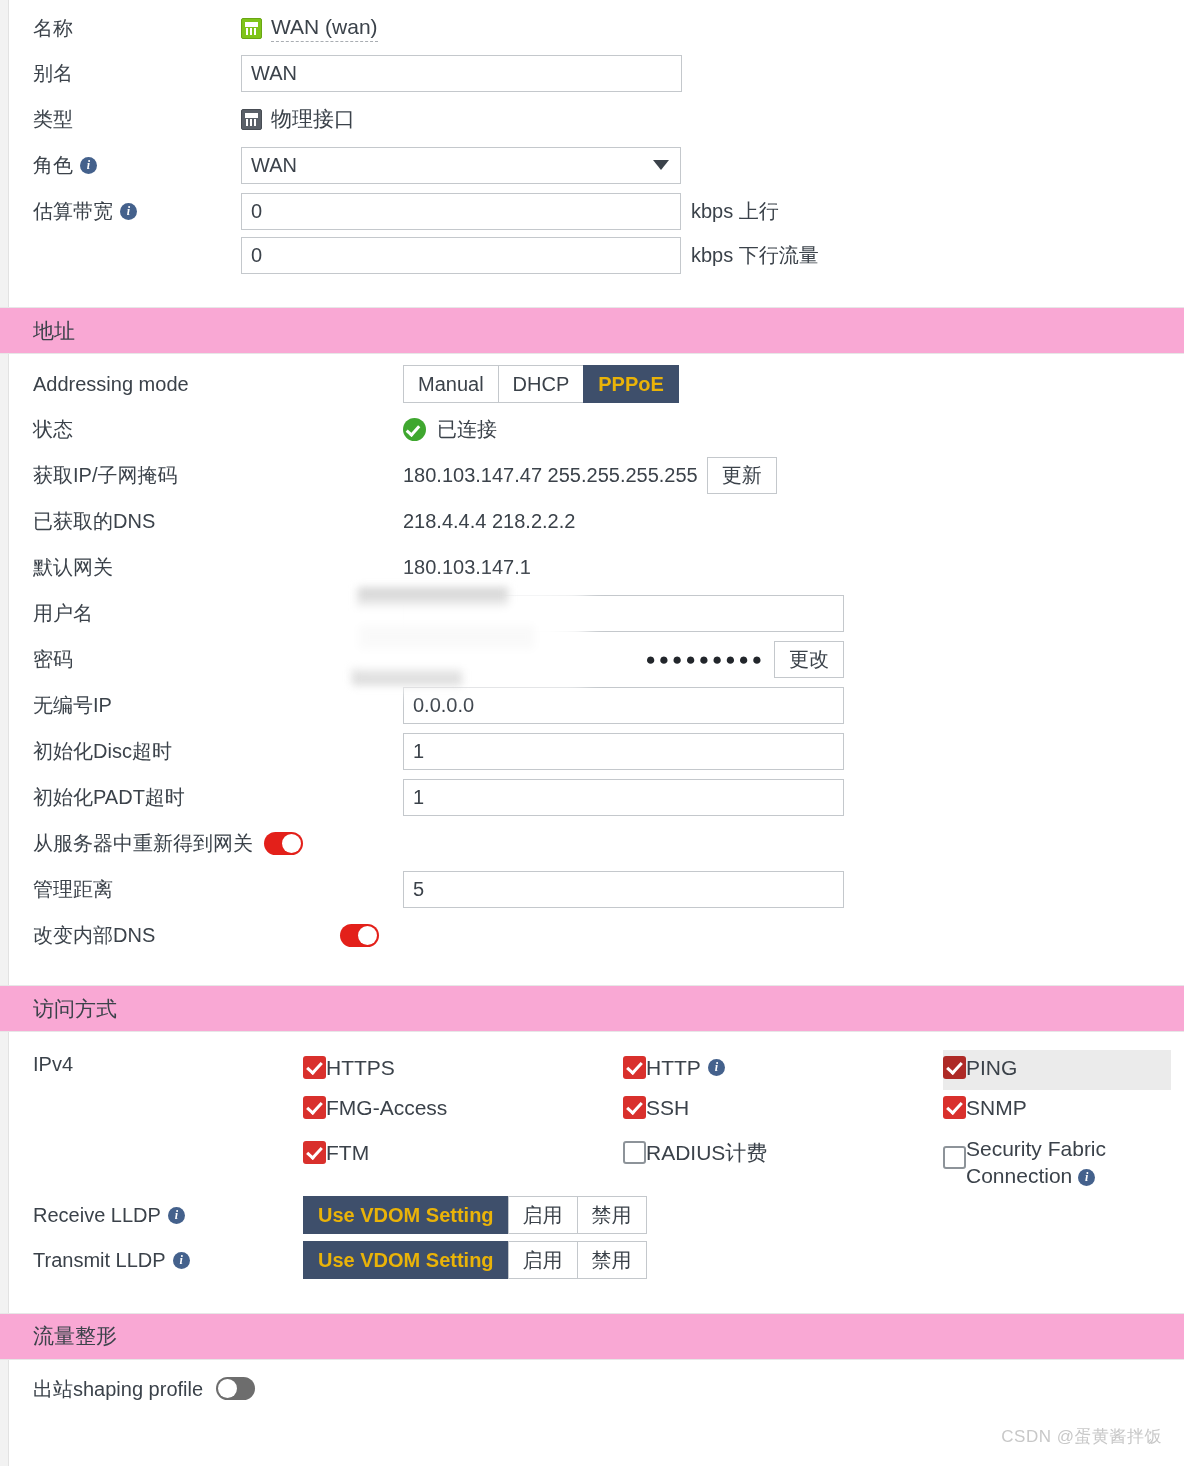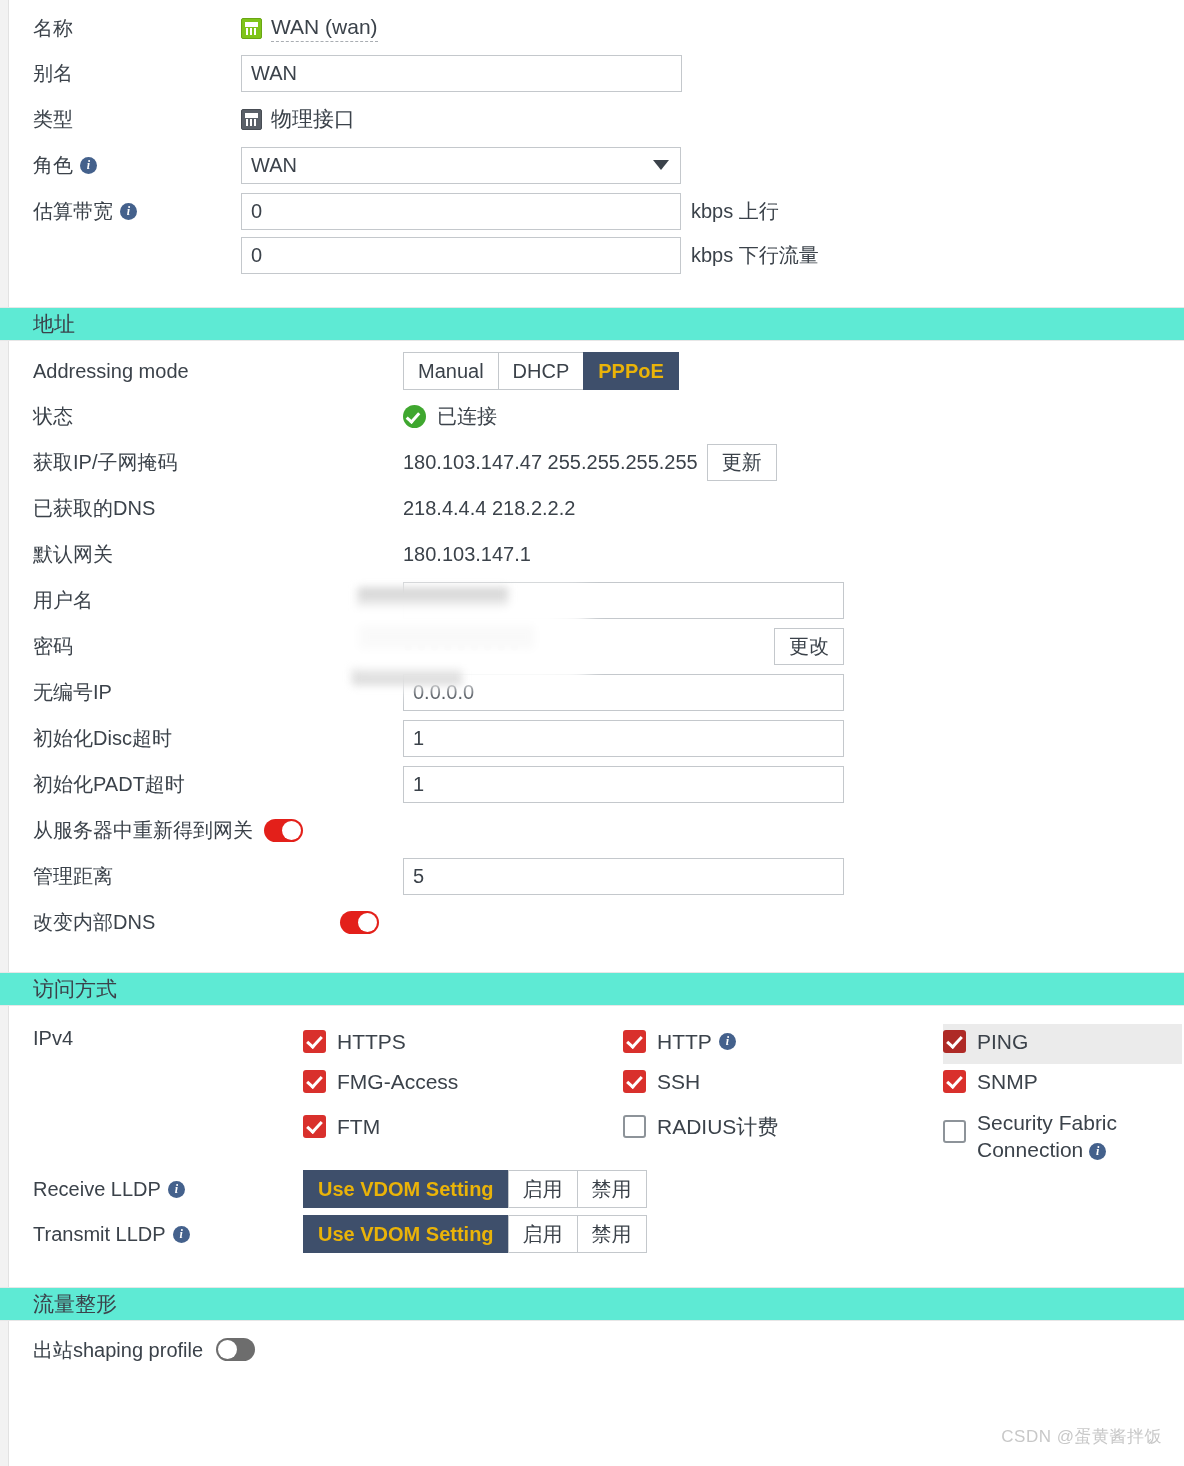"地址" .section-head { background: #5eead4 -> #f9a8d4; height: 34px -> 47px }
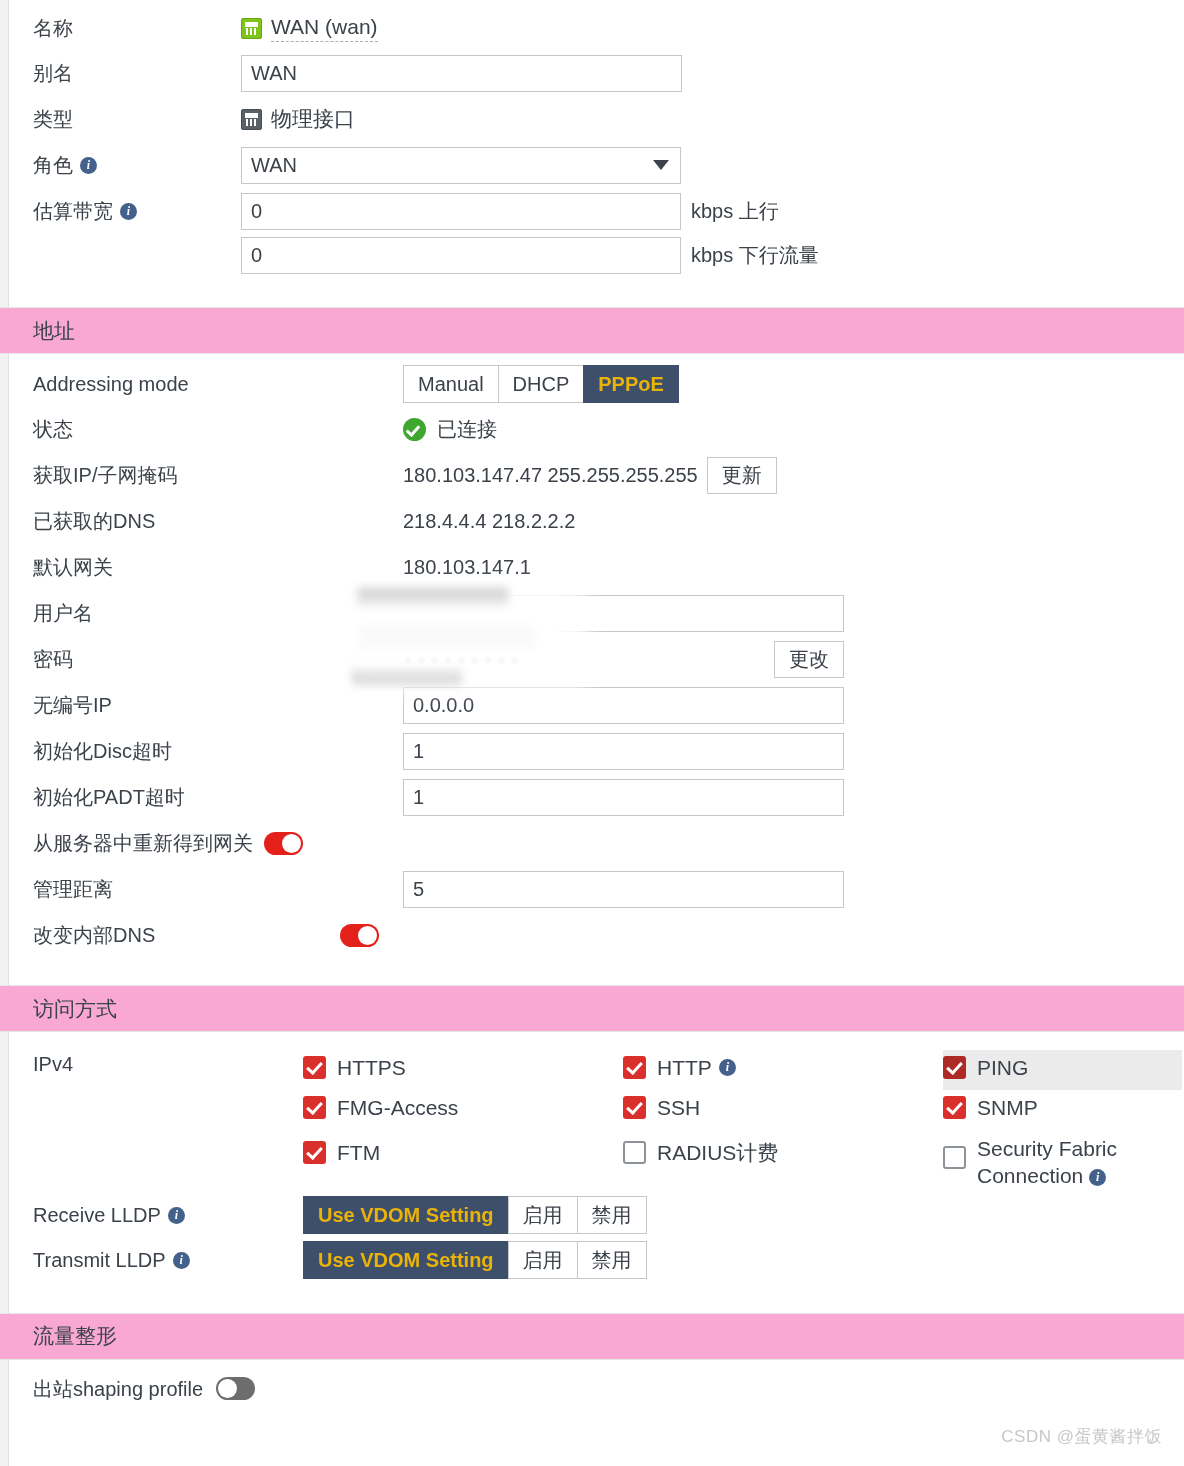"更改" div.fld { justify-content: space-between -> flex-end }
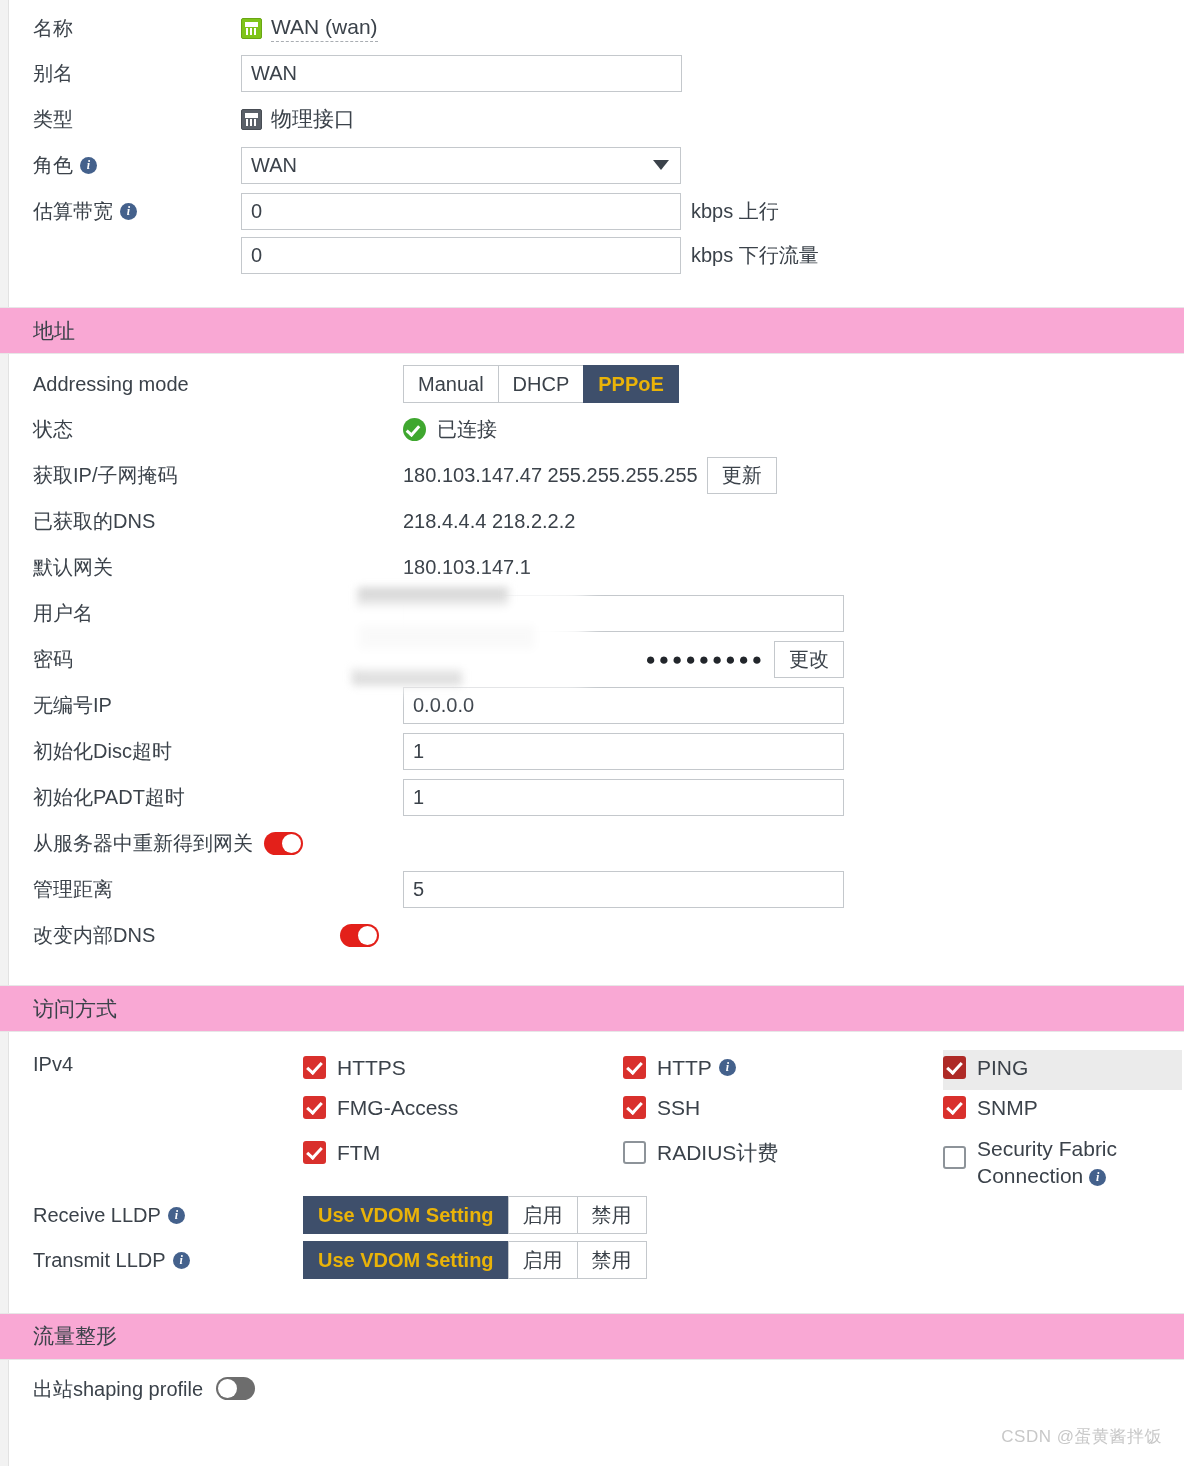"HTTPS" .cbcell { gap: 11px -> none }
